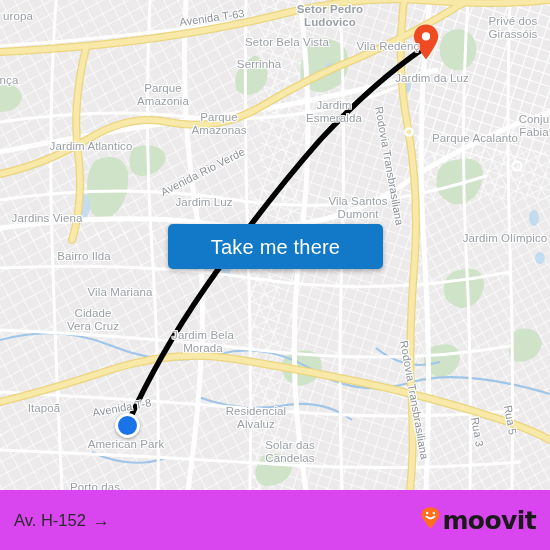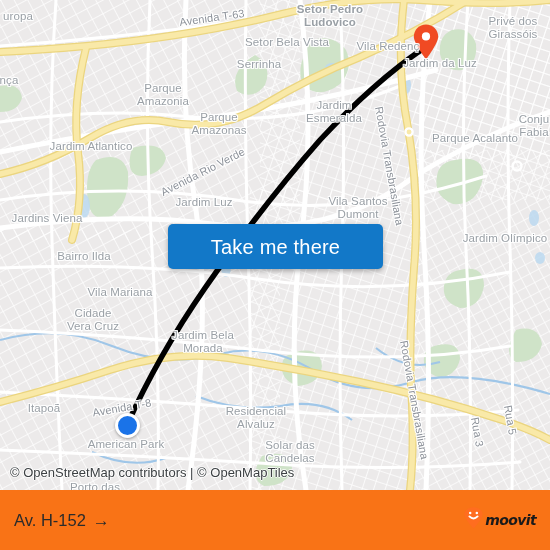"Jardim da Luz" div.maplabel { margin-left: 8px -> none; top: 63px -> 78px }
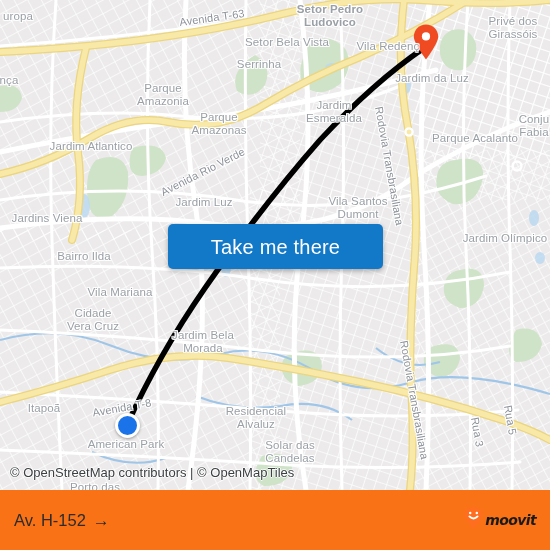"© OpenStreetMap contributors | ©" div { html: <div>© OpenStreetMap contributors | © OpenMapTiles</div> -> none }
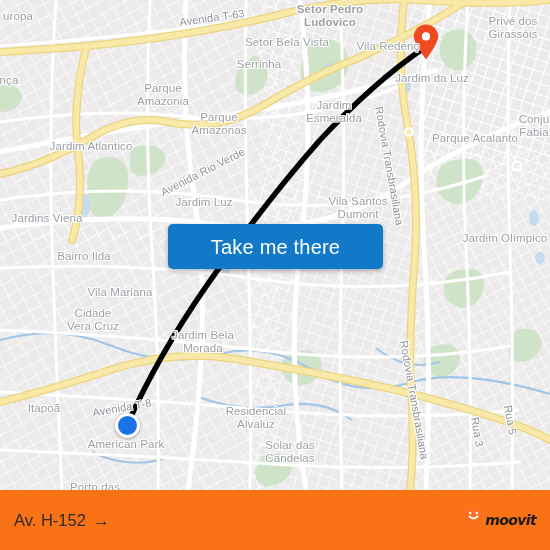"Av. H-152" #bottombar { background: #f97316 -> #d946ef }
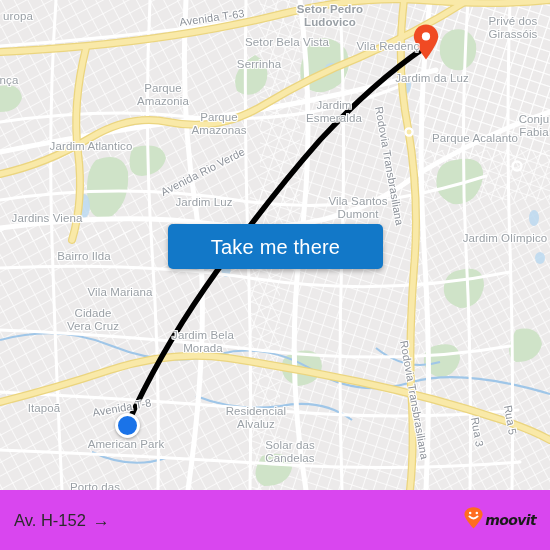"moovit" #brand .wordmark { font-size: 14px -> 25px; font-style: italic -> none }
